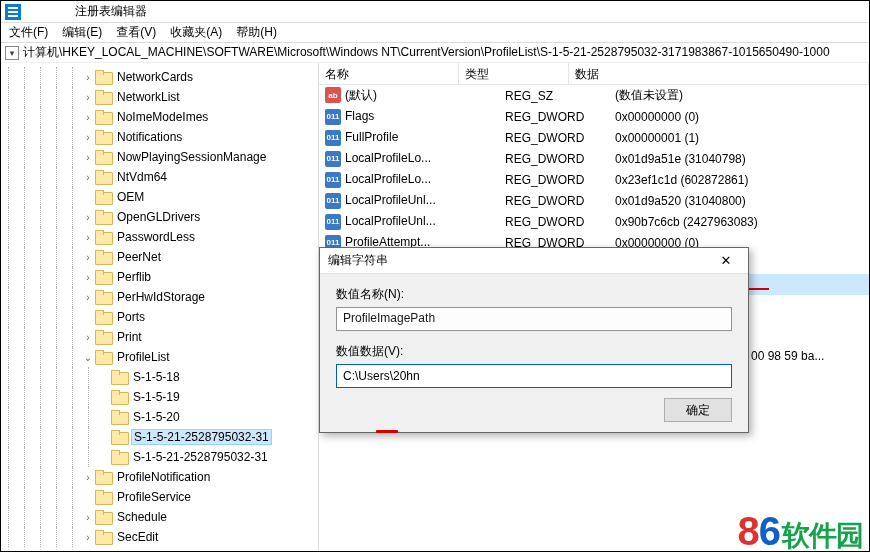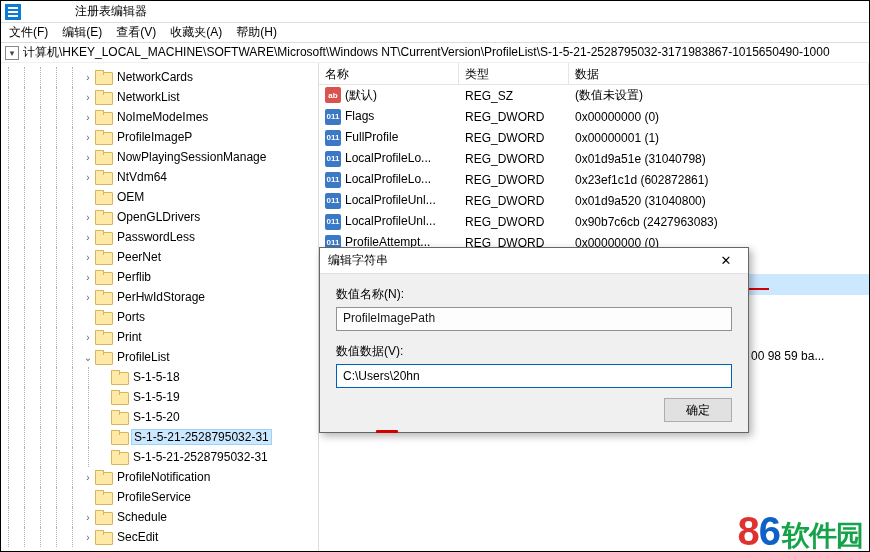"REG_SZ" .row .c.type { margin-left: none -> 40px }
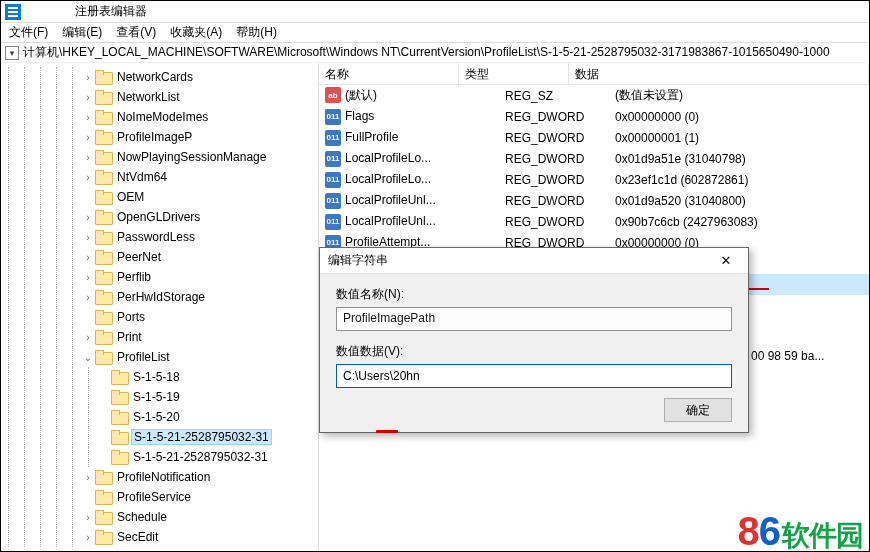"ProfileImageP" span.label { text: ProfileImageP -> Notifications }
